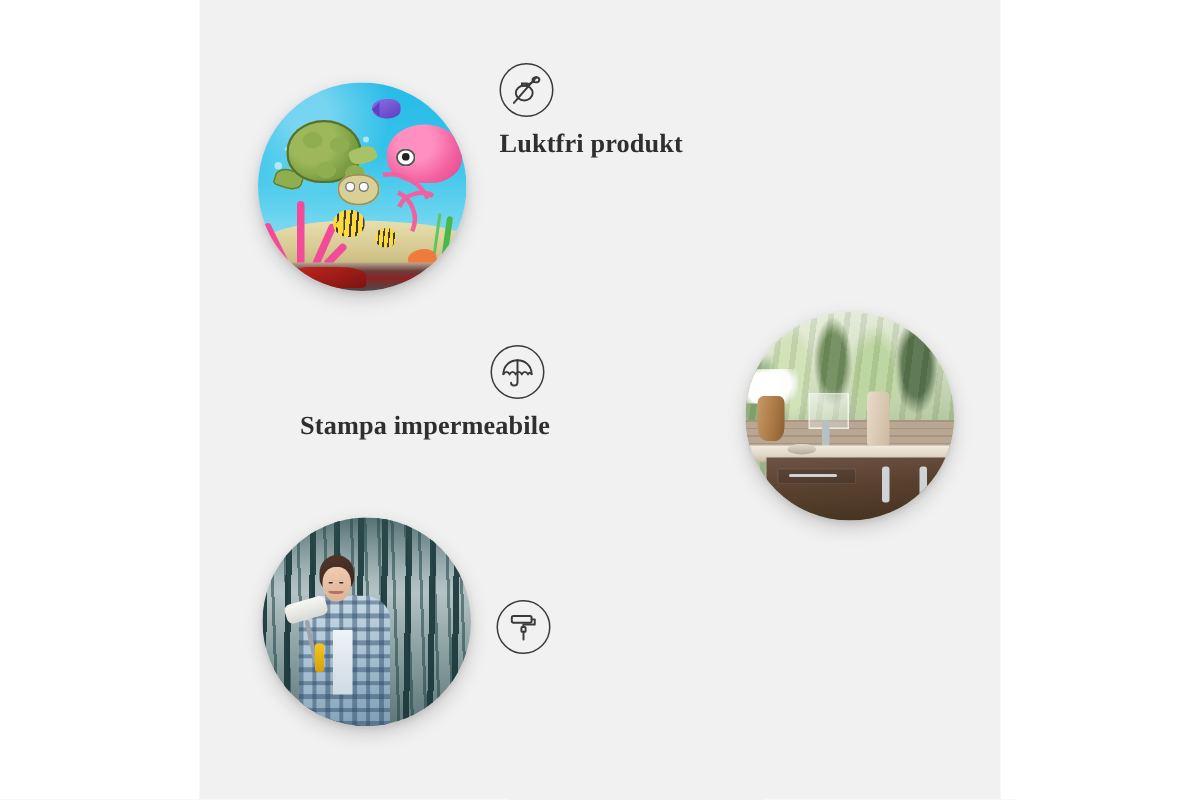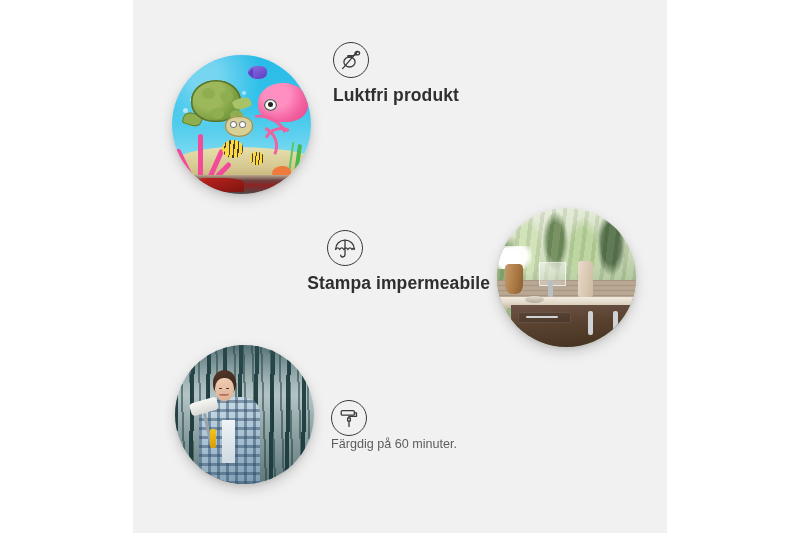"Luktfri produkt" #stage { font-family: none -> Liberation Serif, serif }
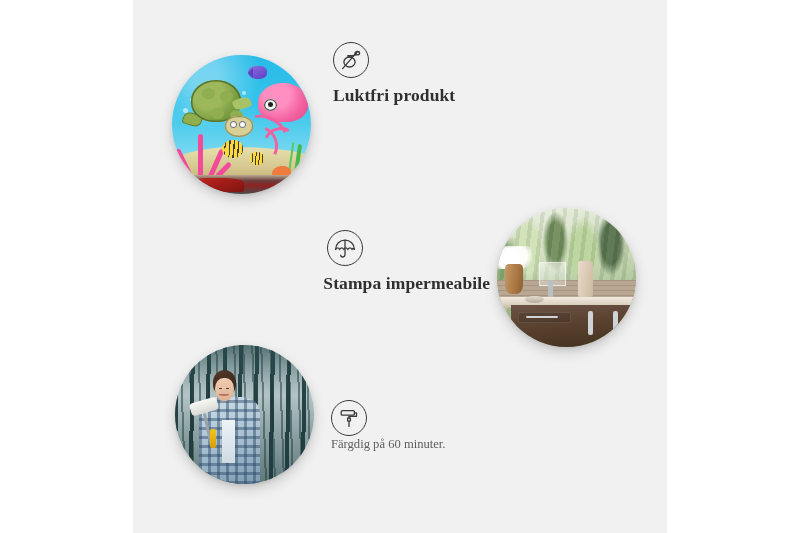"Stampa impermeabile" #feature-waterproof { text-align: right -> left }
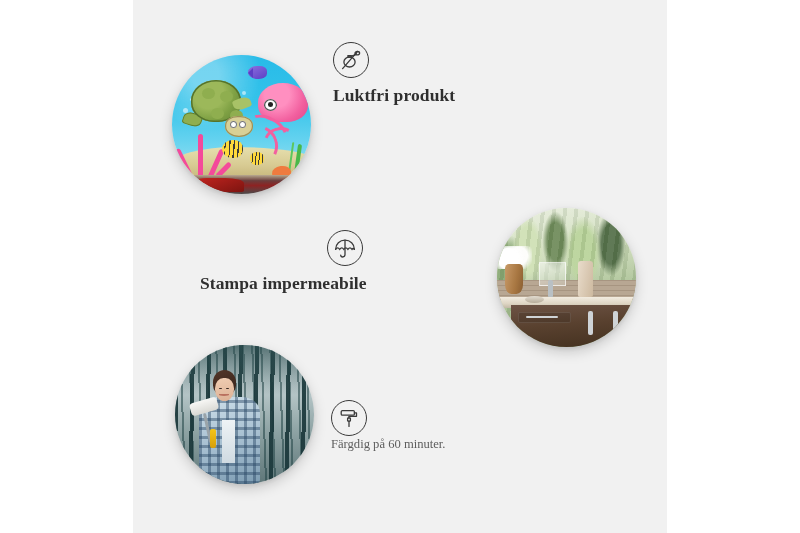"Färgdig på 60 minuter." div.feat-desc { html: <div>Färgdig på 60 minuter.</div> -> none }
